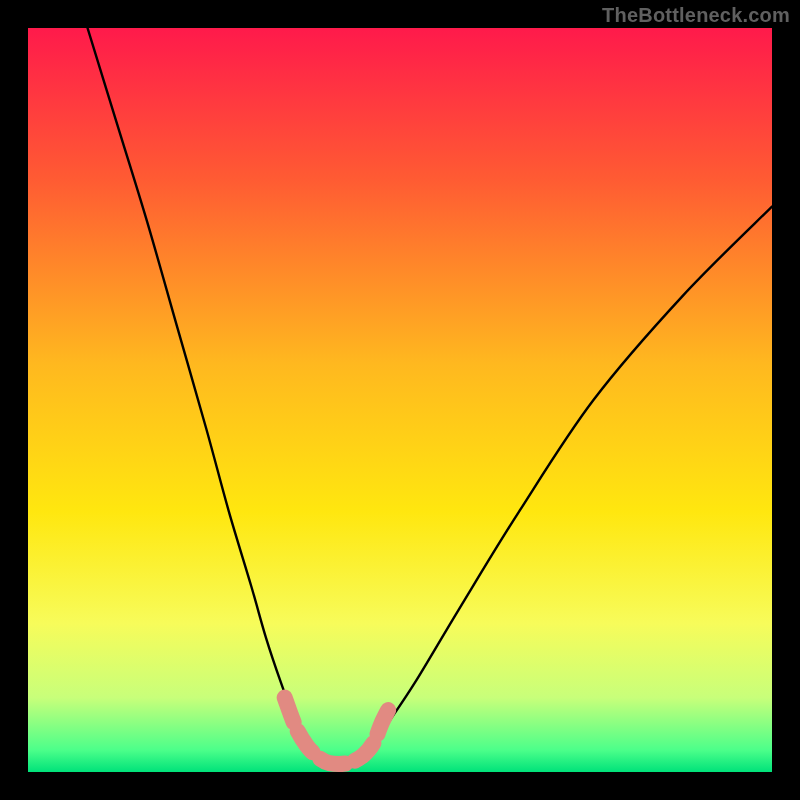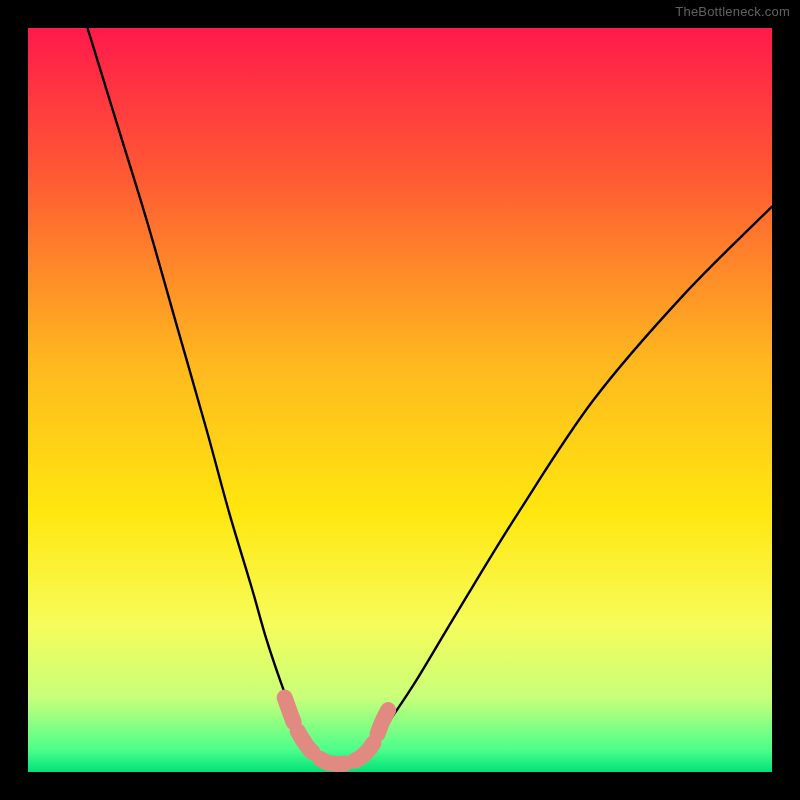"TheBottleneck.com" .watermark { font-size: 13px -> 20px; font-weight: 400 -> 700 }
